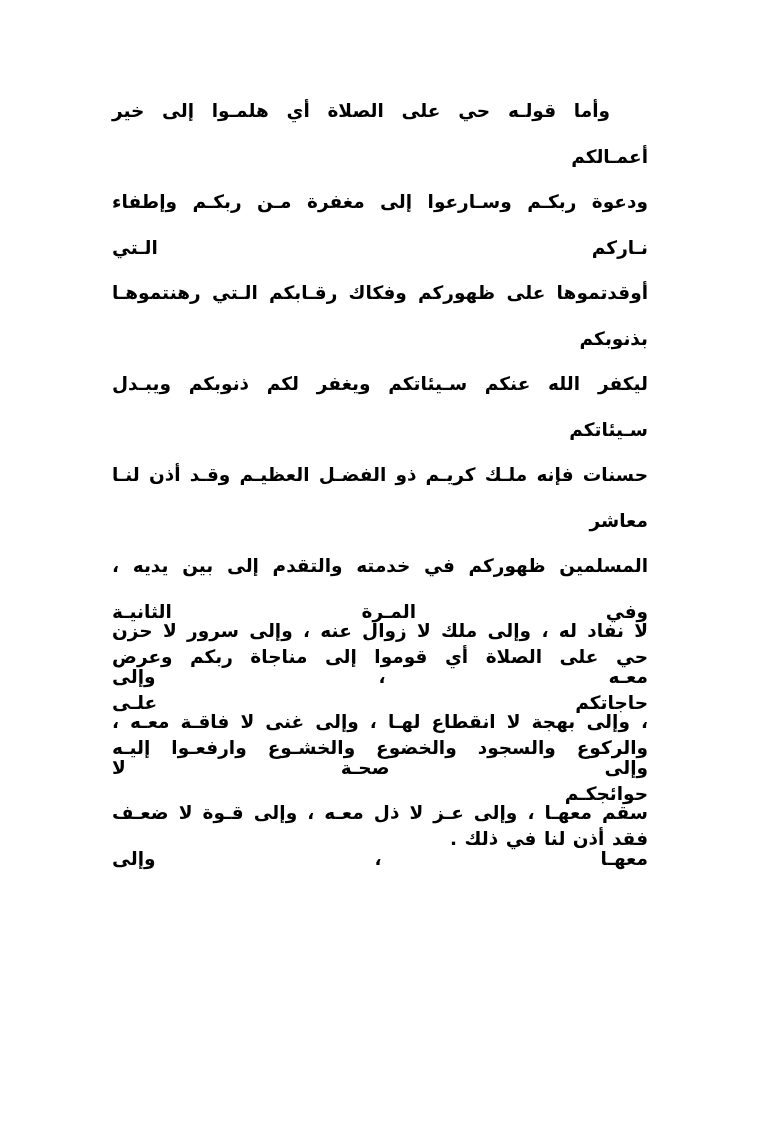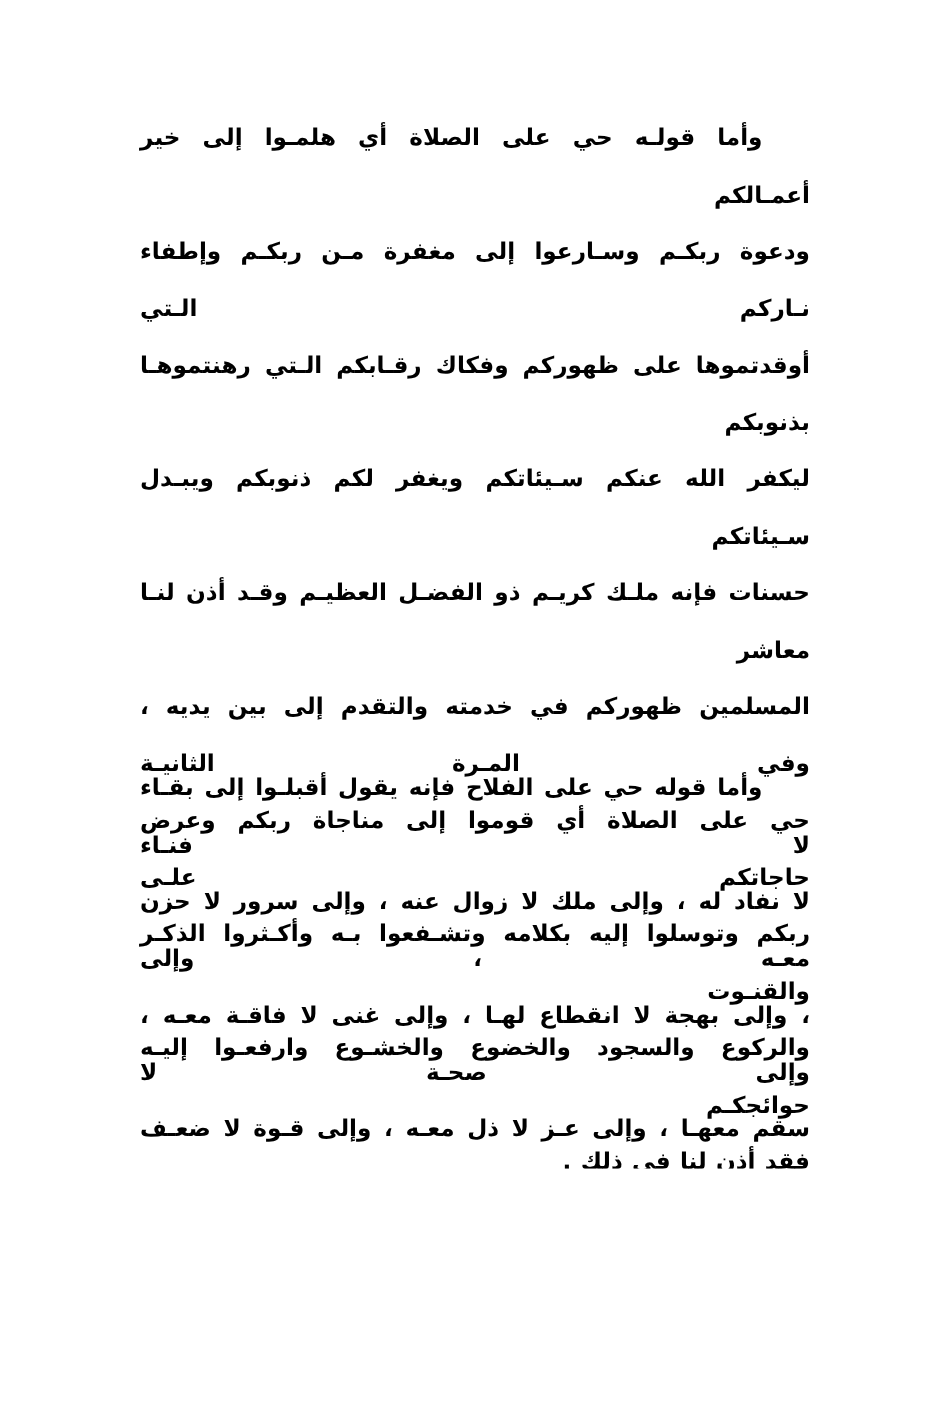"وأما قوله حي على الفلاح" div.para-indent { html: <div>وأما قوله حي على الفلاح فإنه يقول أقبلـوا إلى بقـاء لا فنـاء</div> -> none }
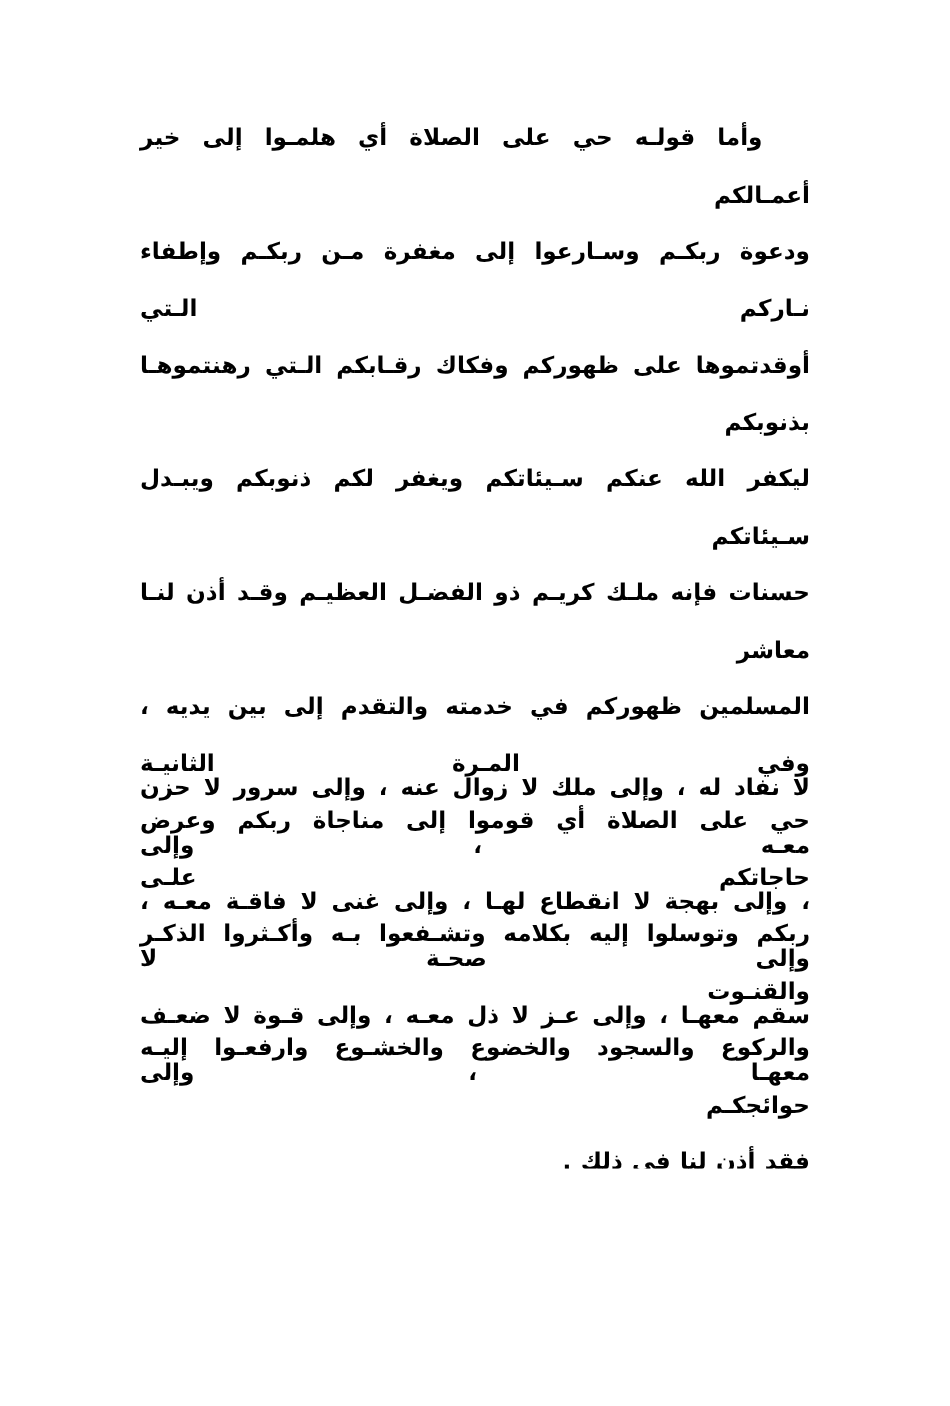"ربكم وتوسلوا إليه بكلامه وتشـفعوا" div { html: <div>ربكم وتوسلوا إليه بكلامه وتشـفعوا بـه وأكـثروا الذكـر والقنـوت</div> -> none }
